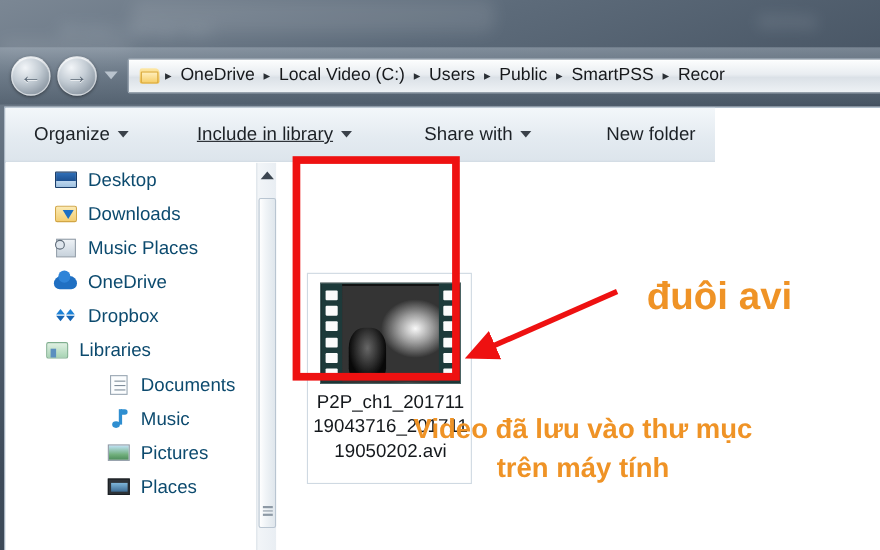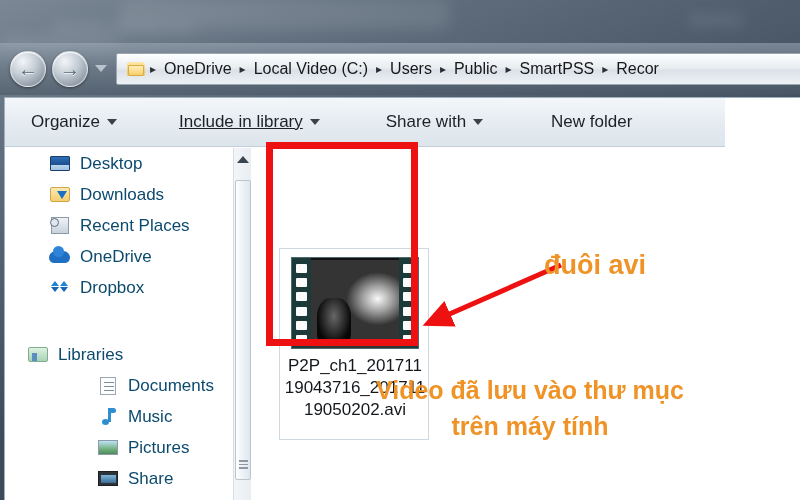"Organize" #toolbar { width: 720px -> 645px }
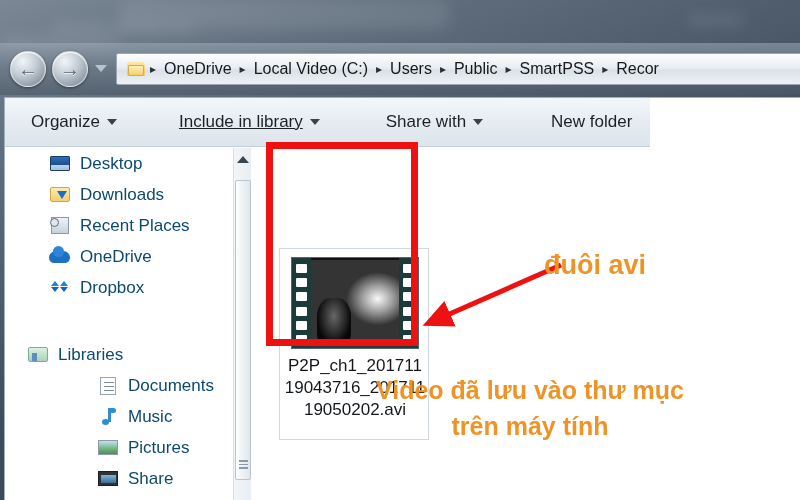"Recent Places" span { text: Recent -> Music }
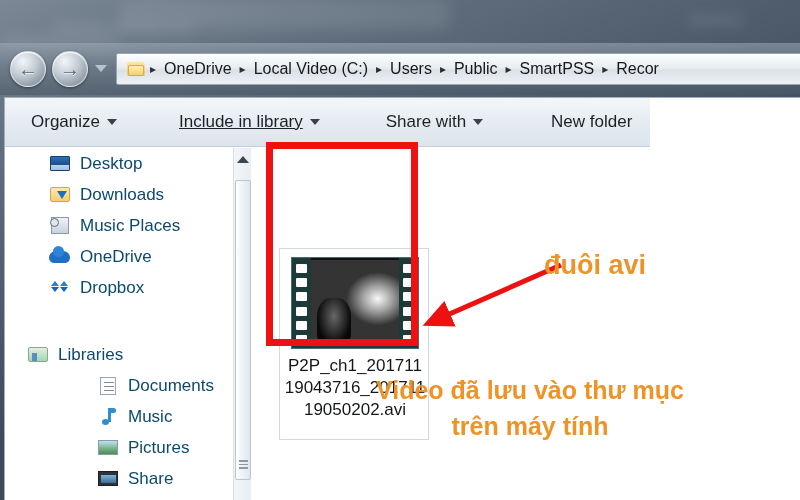"đuôi avi" #annotation-avi { font-size: 27px -> 35px; left: 544px -> 588px }
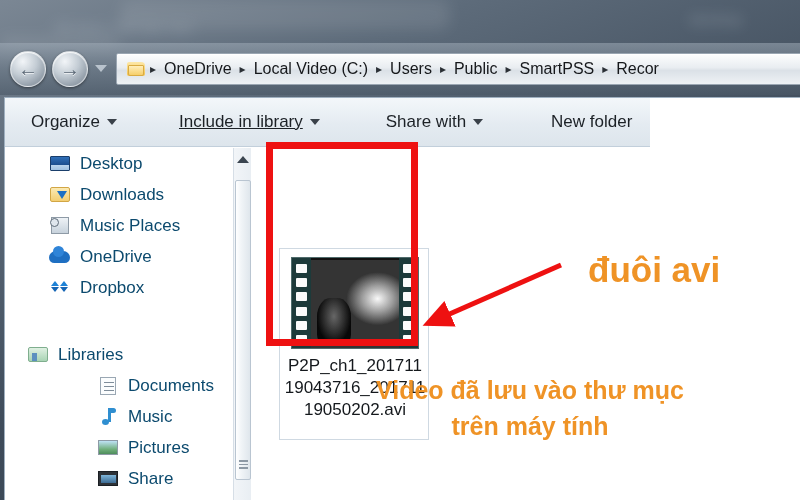"Libraries" .nav-row.indent-lib { margin-top: 36px -> none; padding-left: 22px -> 36px }
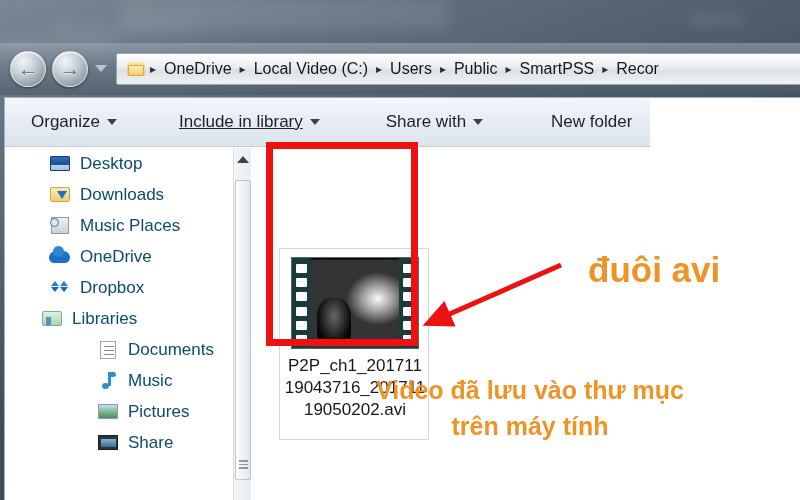"Share" span { text: Share -> Places }
